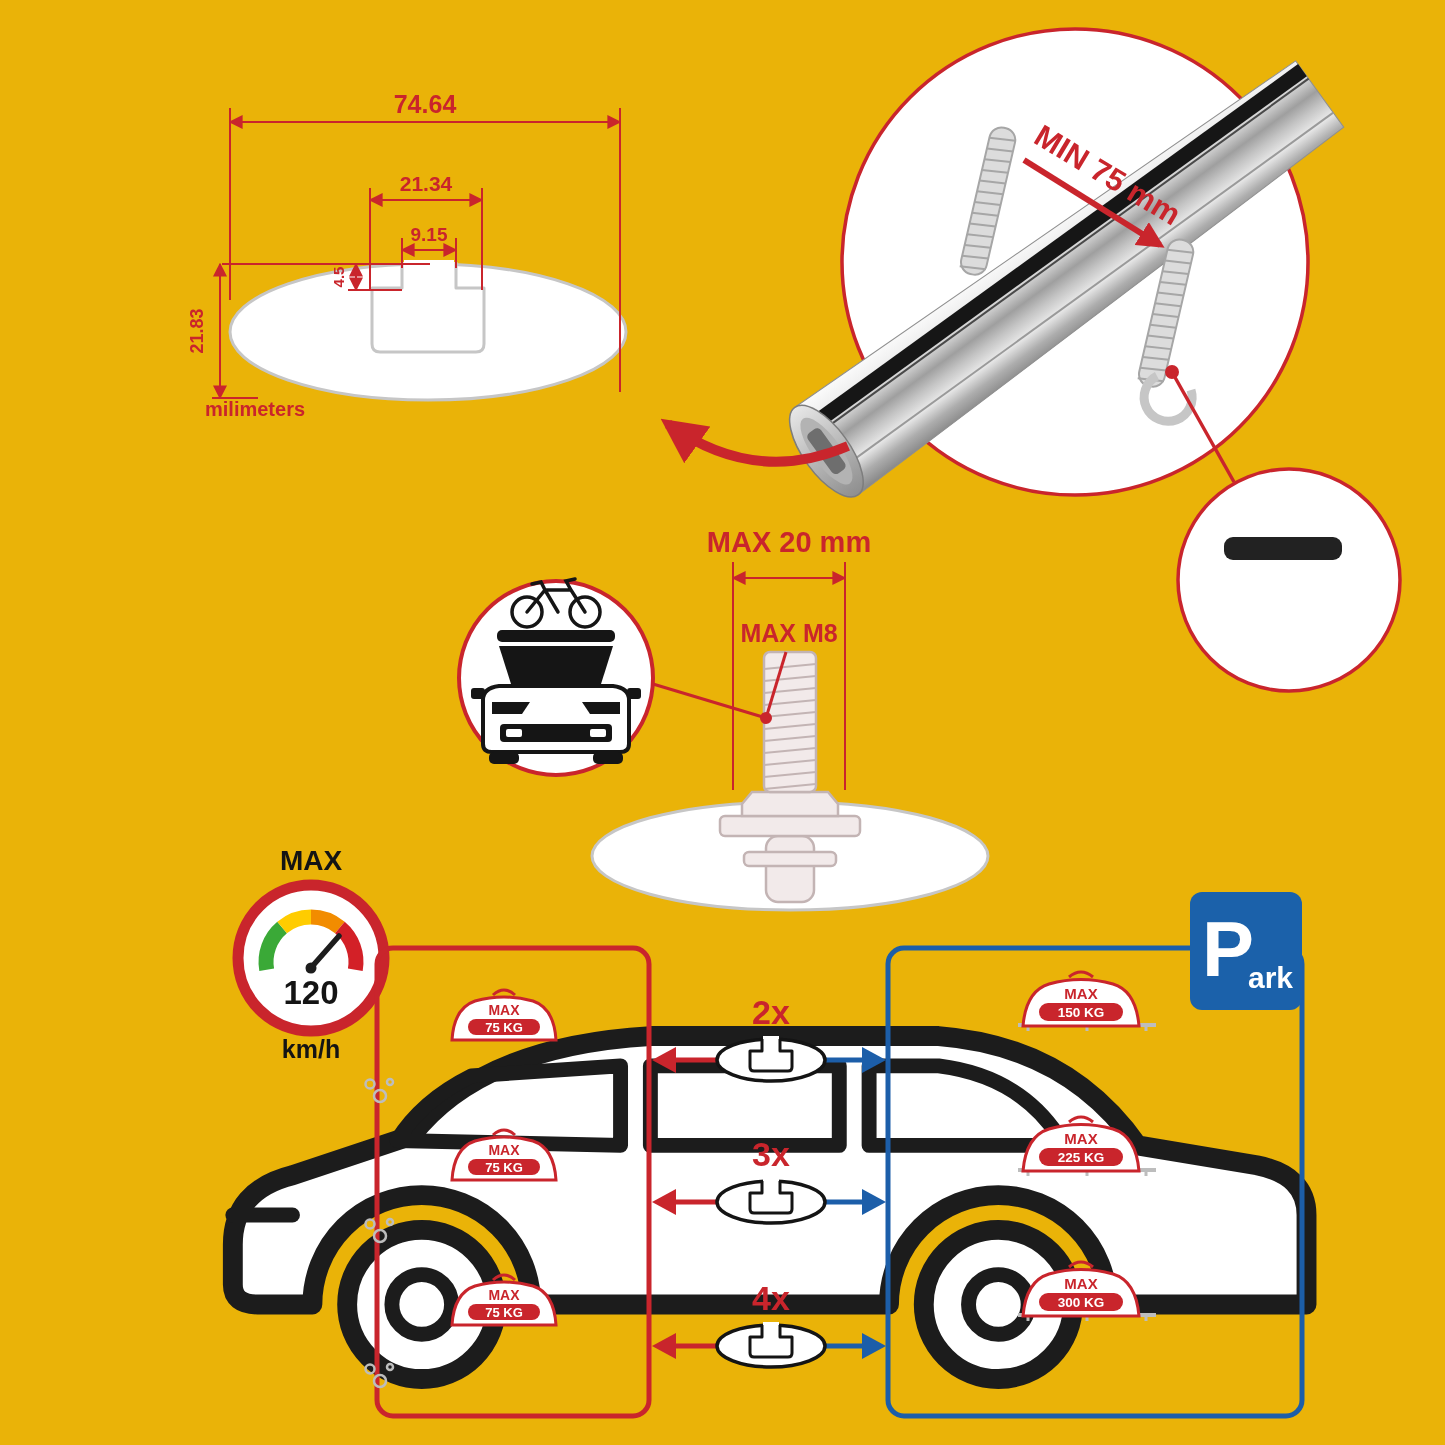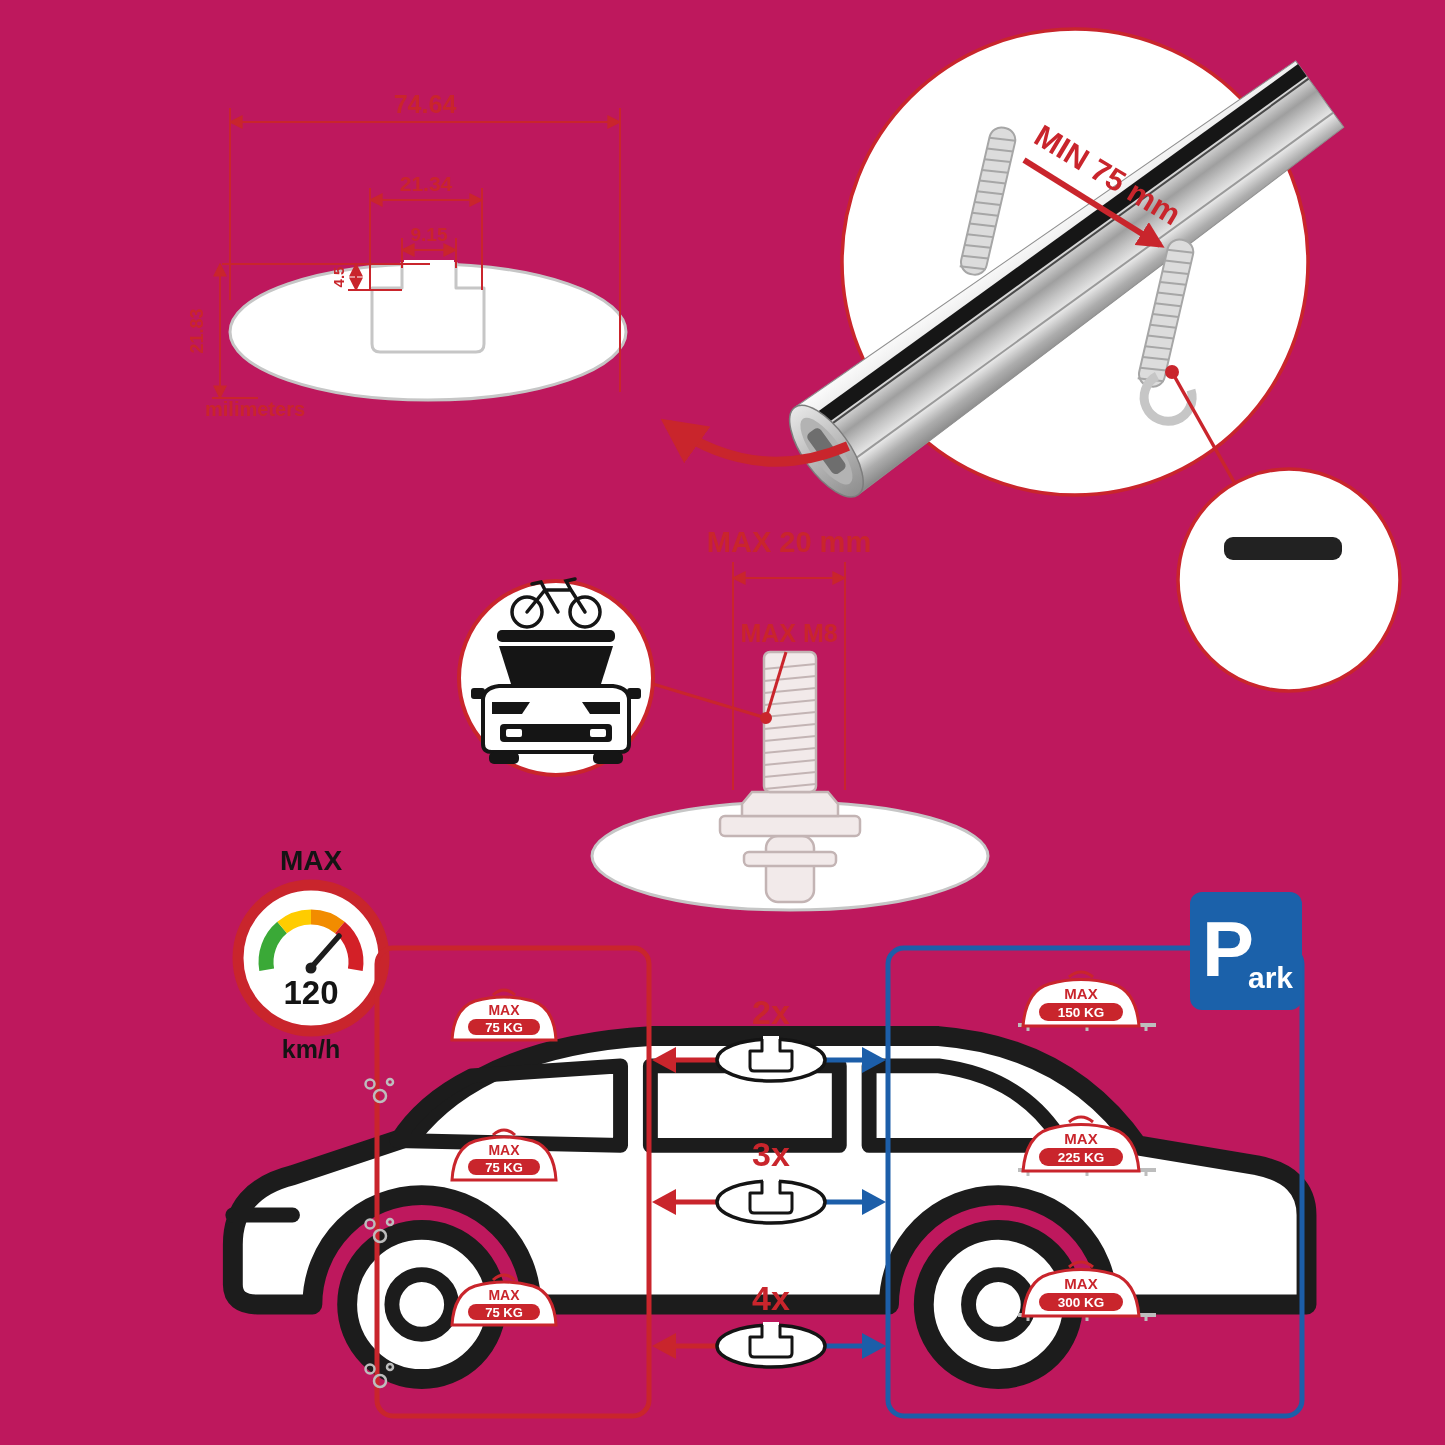"74.64" .canvas { background: #be185d -> #eab308 }
